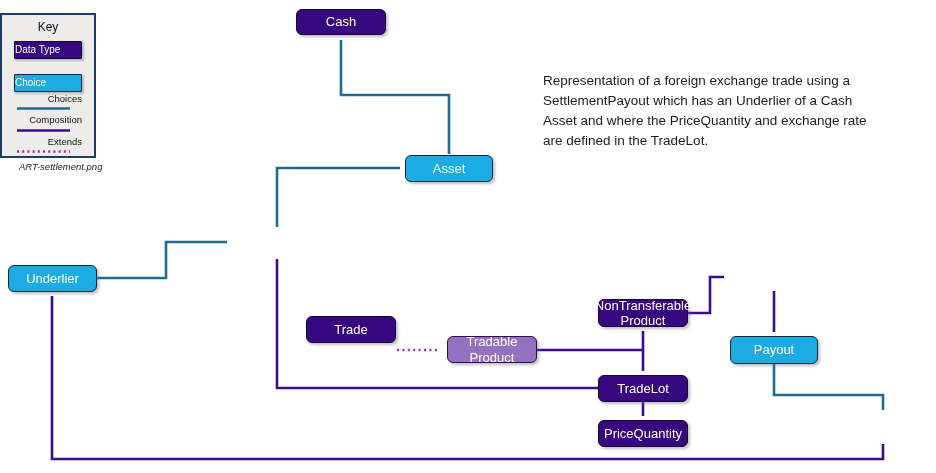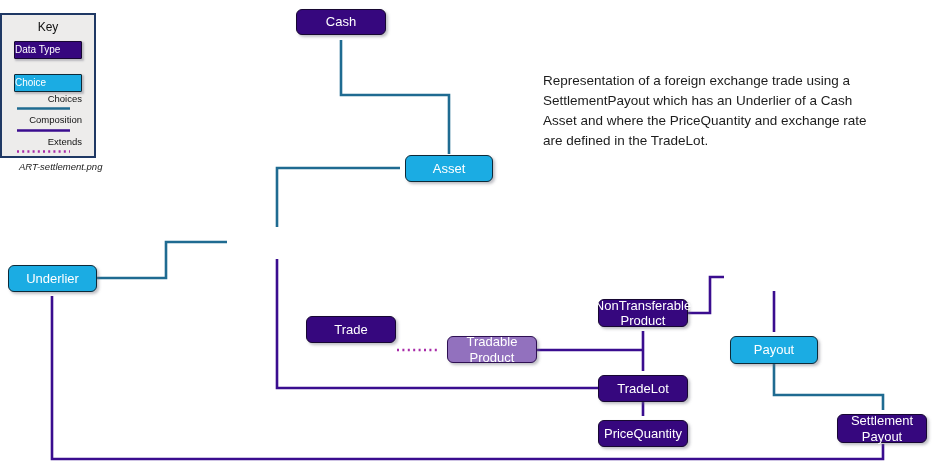"Settlement Payout" div.node { html: <div> <span>Settlement Payout</span> </div> -> none }
